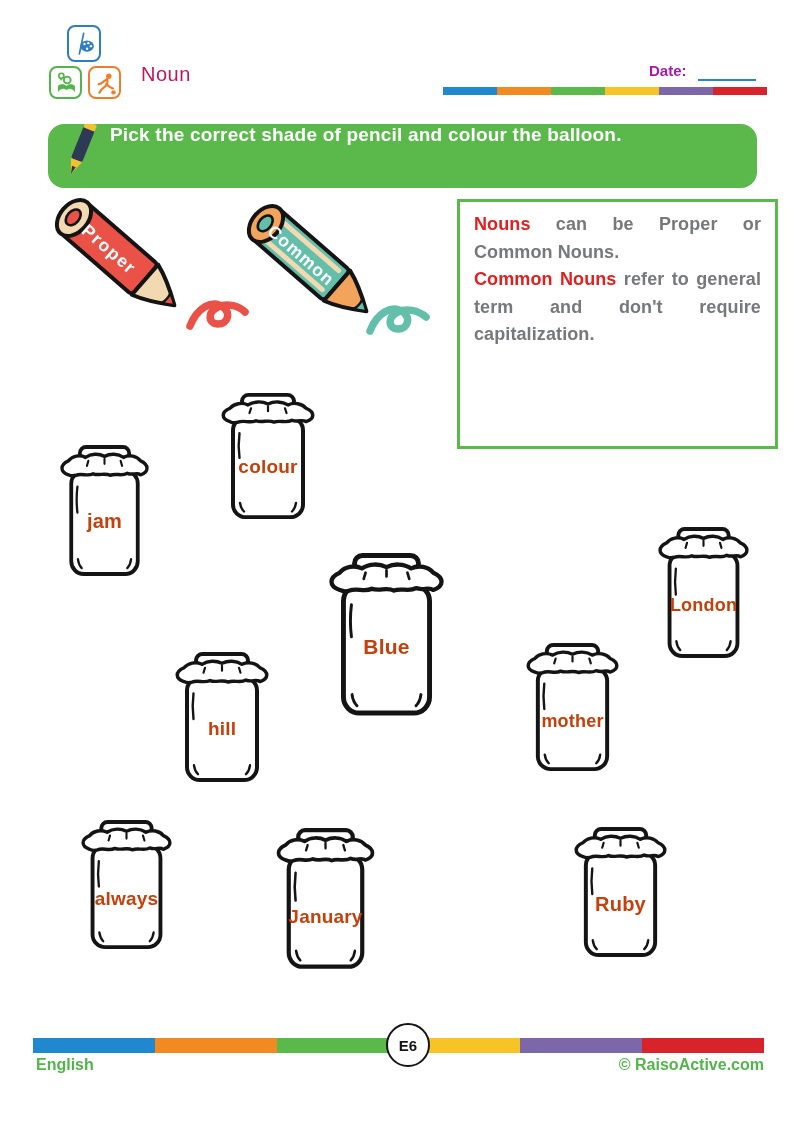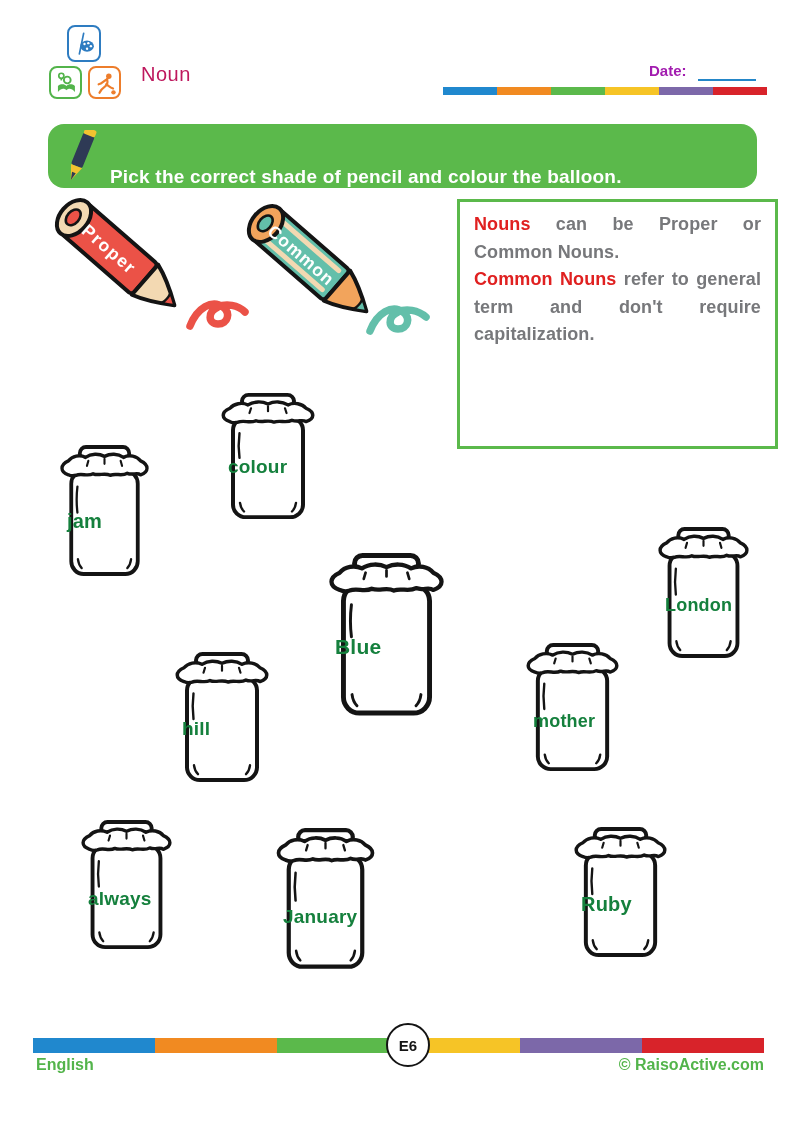"Pick the correct shade of" .banner { align-items: flex-end -> flex-start }
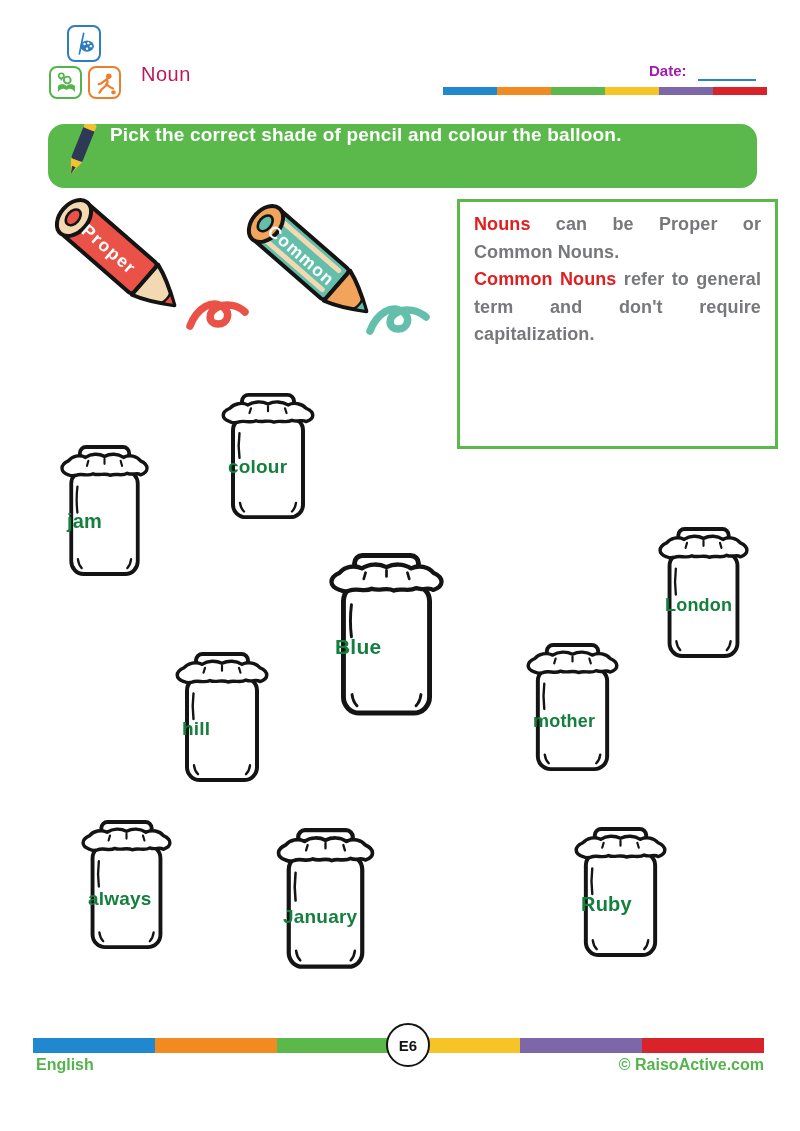"colour" .jar-word { color: #15803d -> #c2410c; left: 10px -> 0; text-align: none -> center }
